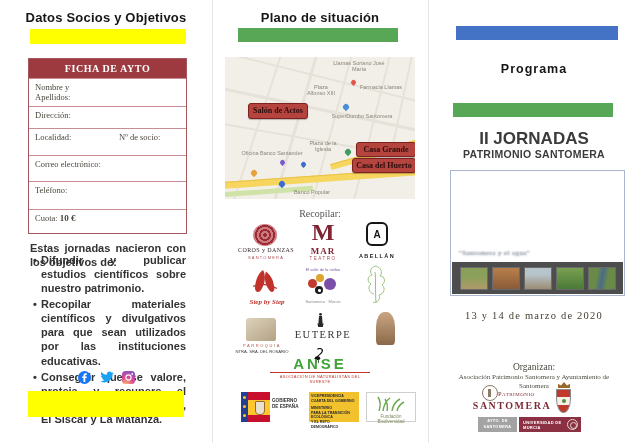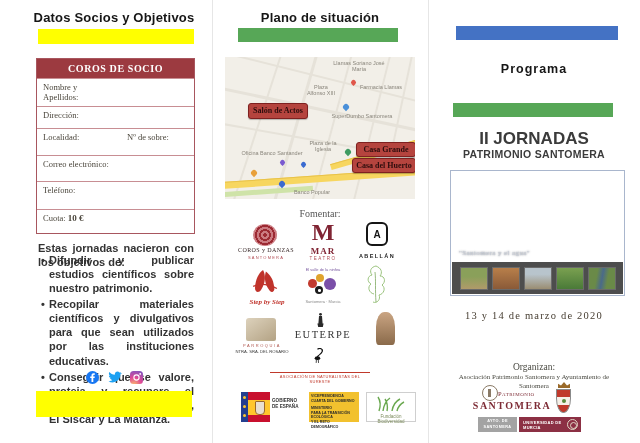"Datos Socios y Objetivos" div.abs { left: 8px -> 0 }
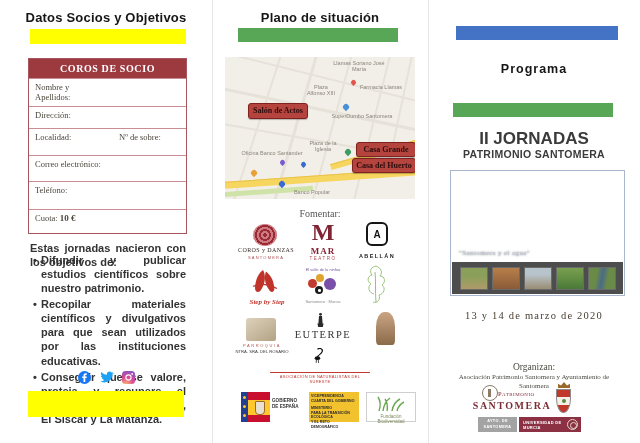"COROS DE SOCIO" div.form-h { text: COROS DE SOCIO -> FICHA DE AYTO }
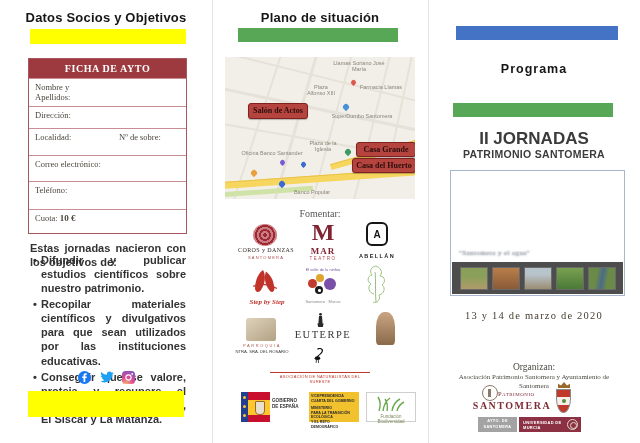"Nº de sobre:" span.abs { text: sobre -> socio }
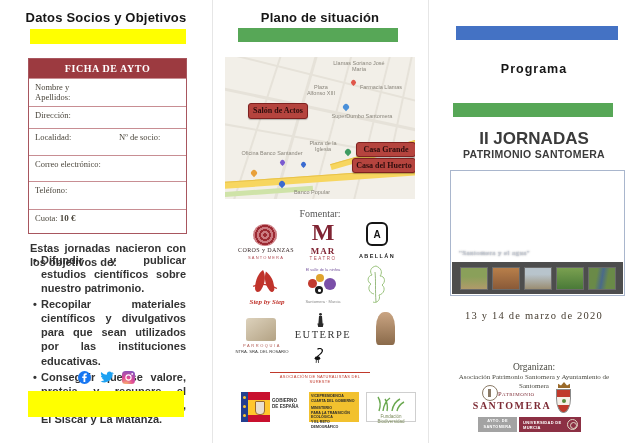"Fomentar:" div.abs { text: Fomentar -> Recopilar }
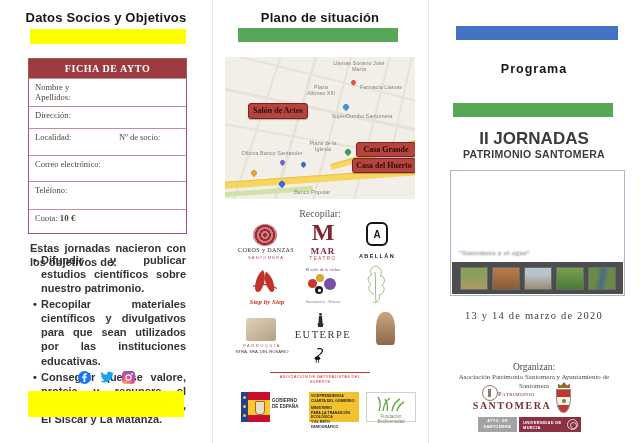"ANSE" div.logo-txt { html: none -> <div>ANSE</div> }
